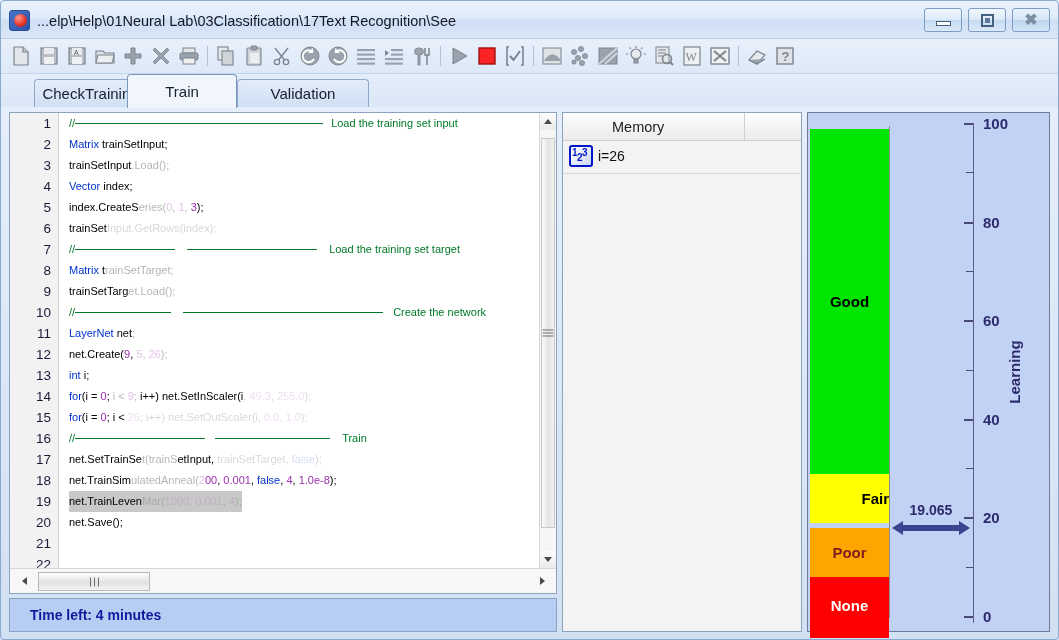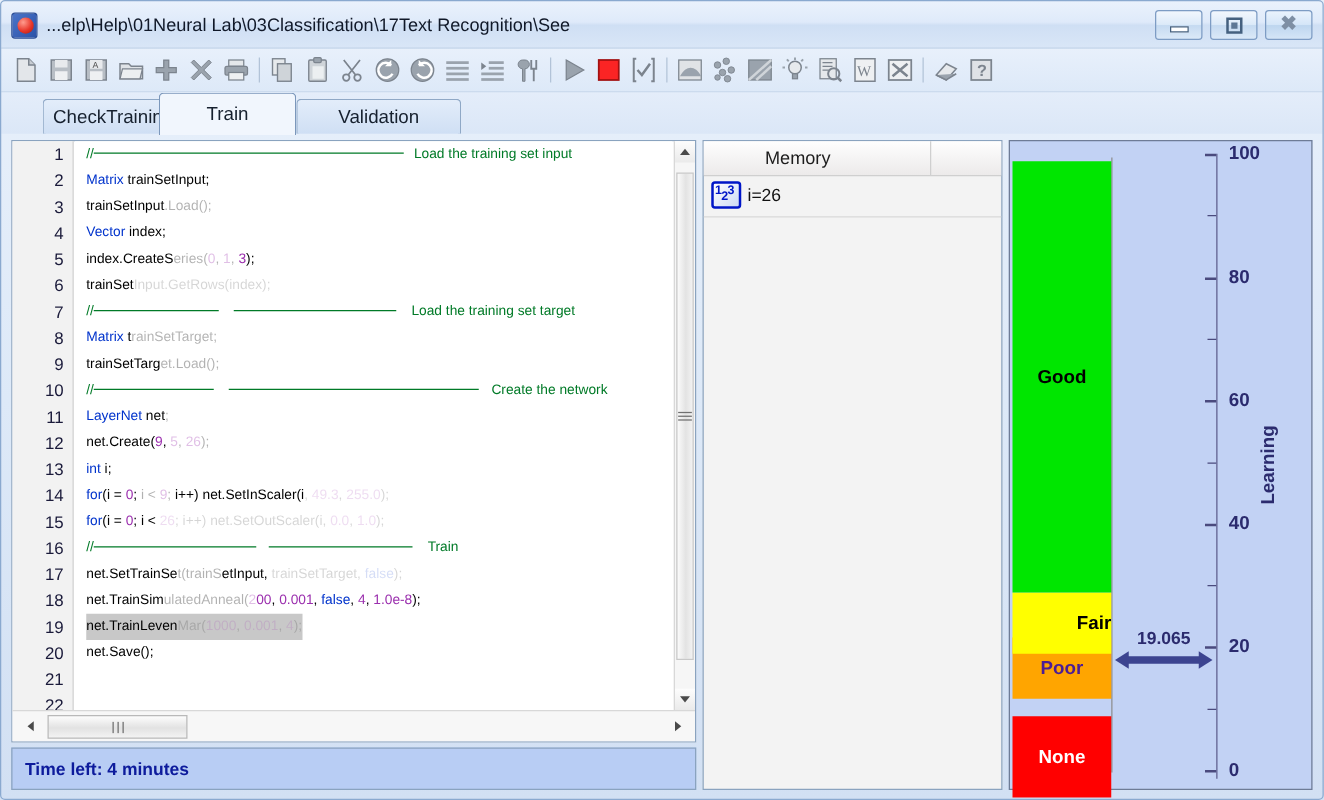"Poor" div.band { color: #4c1d95 -> #7f1d1d; top: 384px -> 402px }
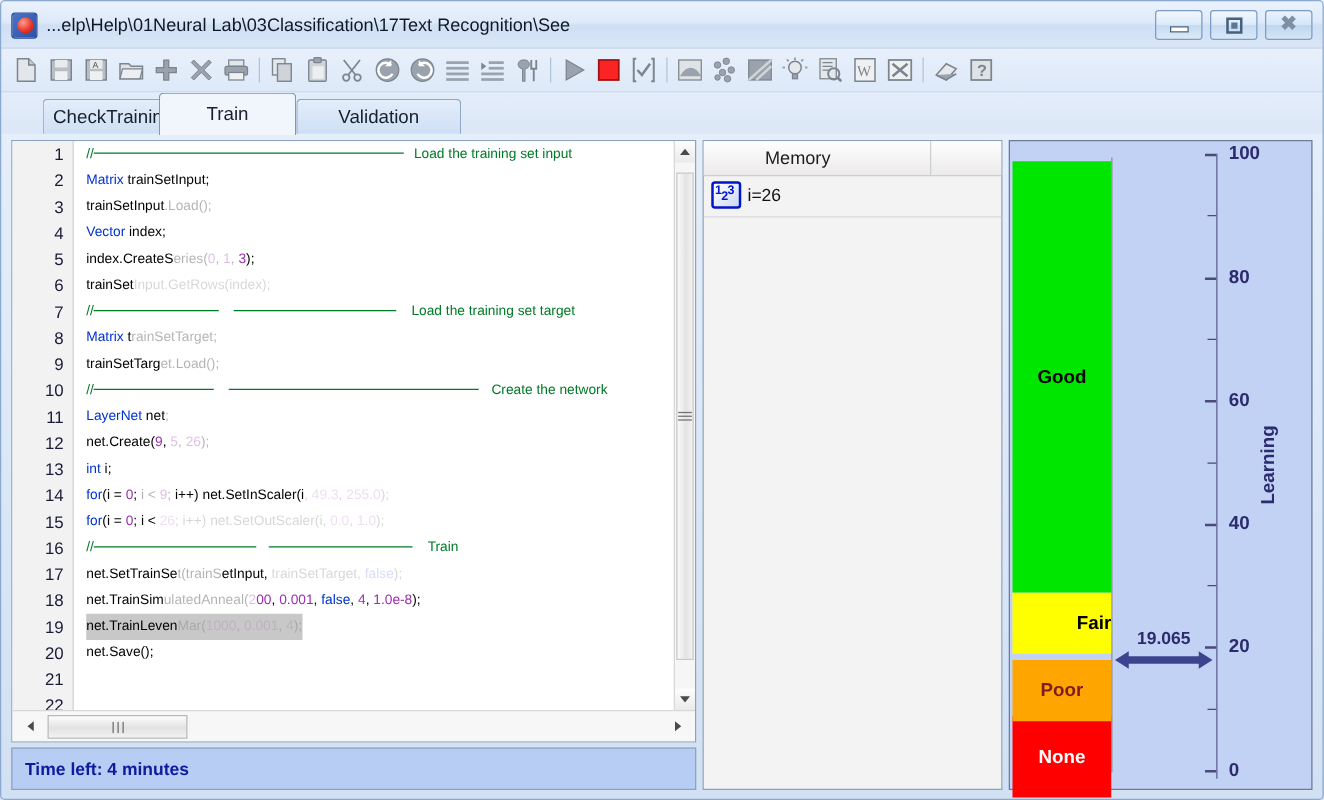"Time left: 4 minutes" .statusbar { padding-left: 10px -> 20px }
